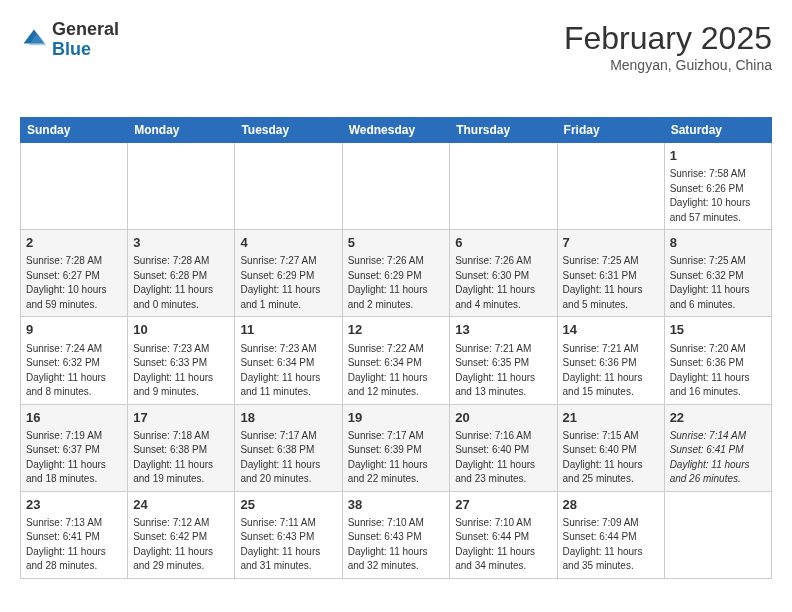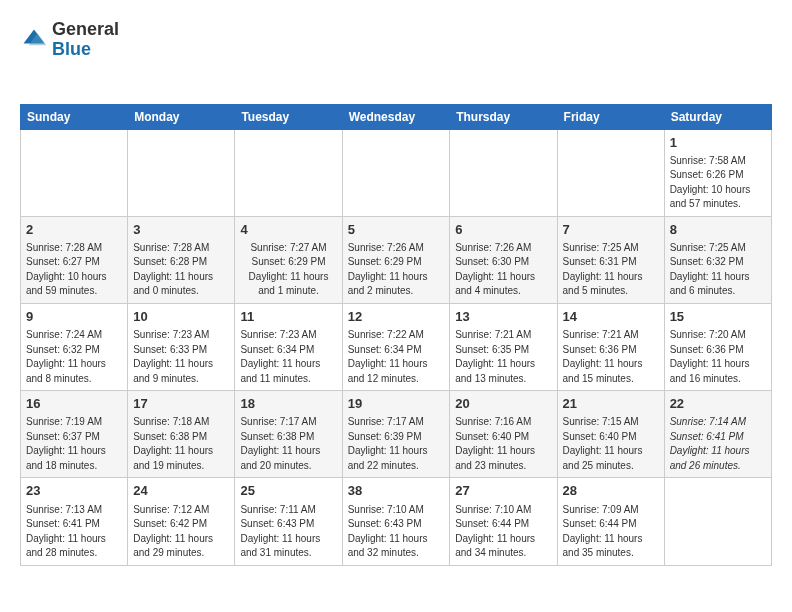"February 2025" div.title-block { html: none -> <div> <div>February 2025</div> <div>Mengyan, Guizhou, China</div> </div> }
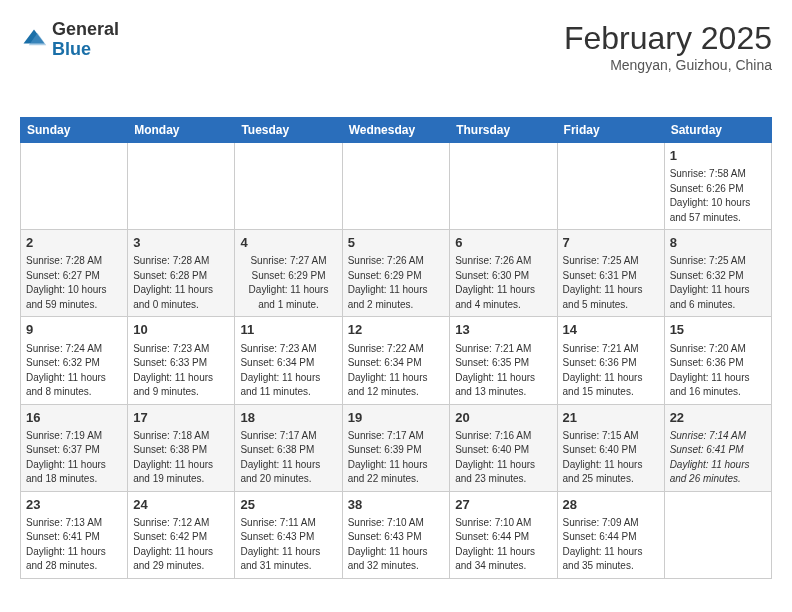"Sunrise: 7:27 AM" div.day-info { text-align: center -> none }
